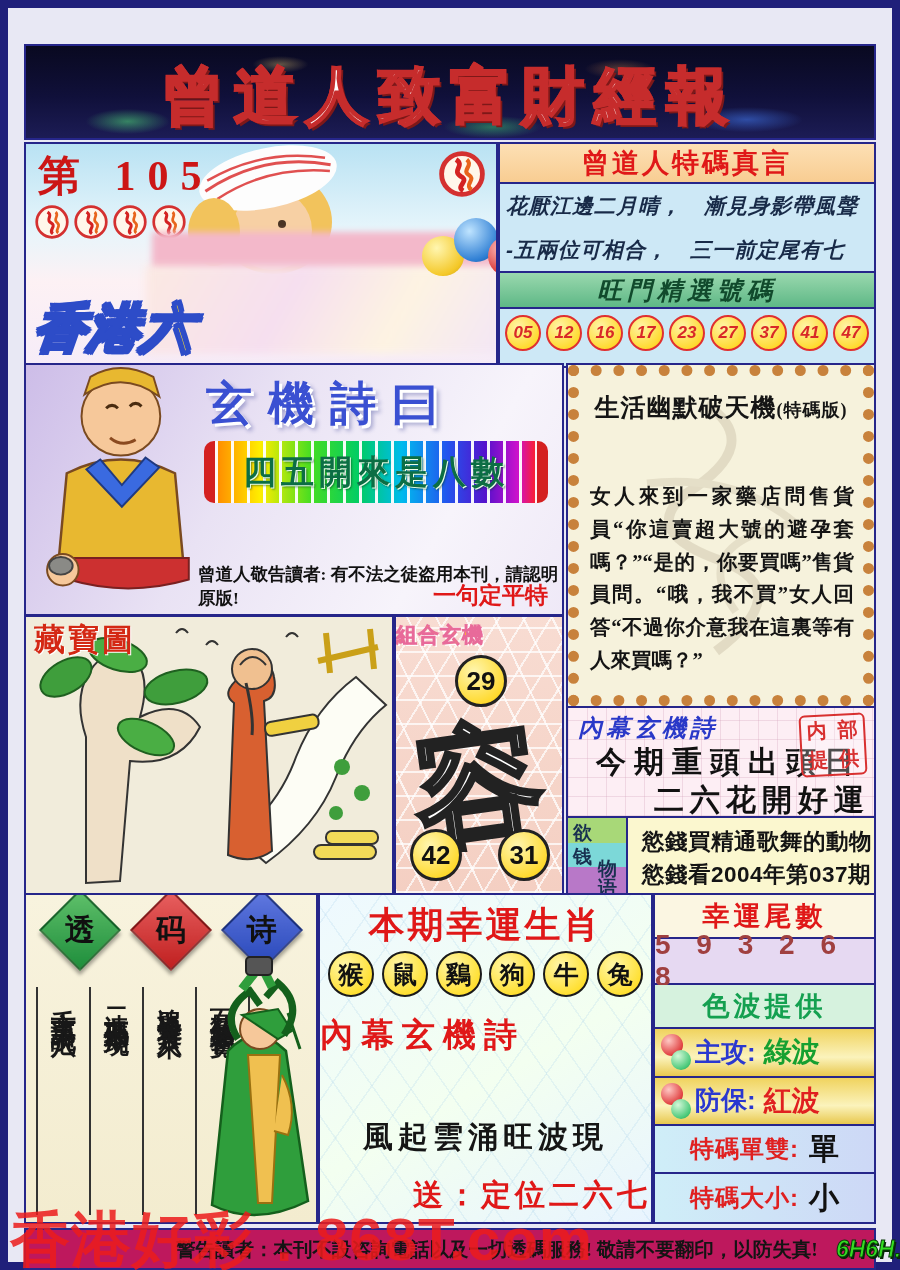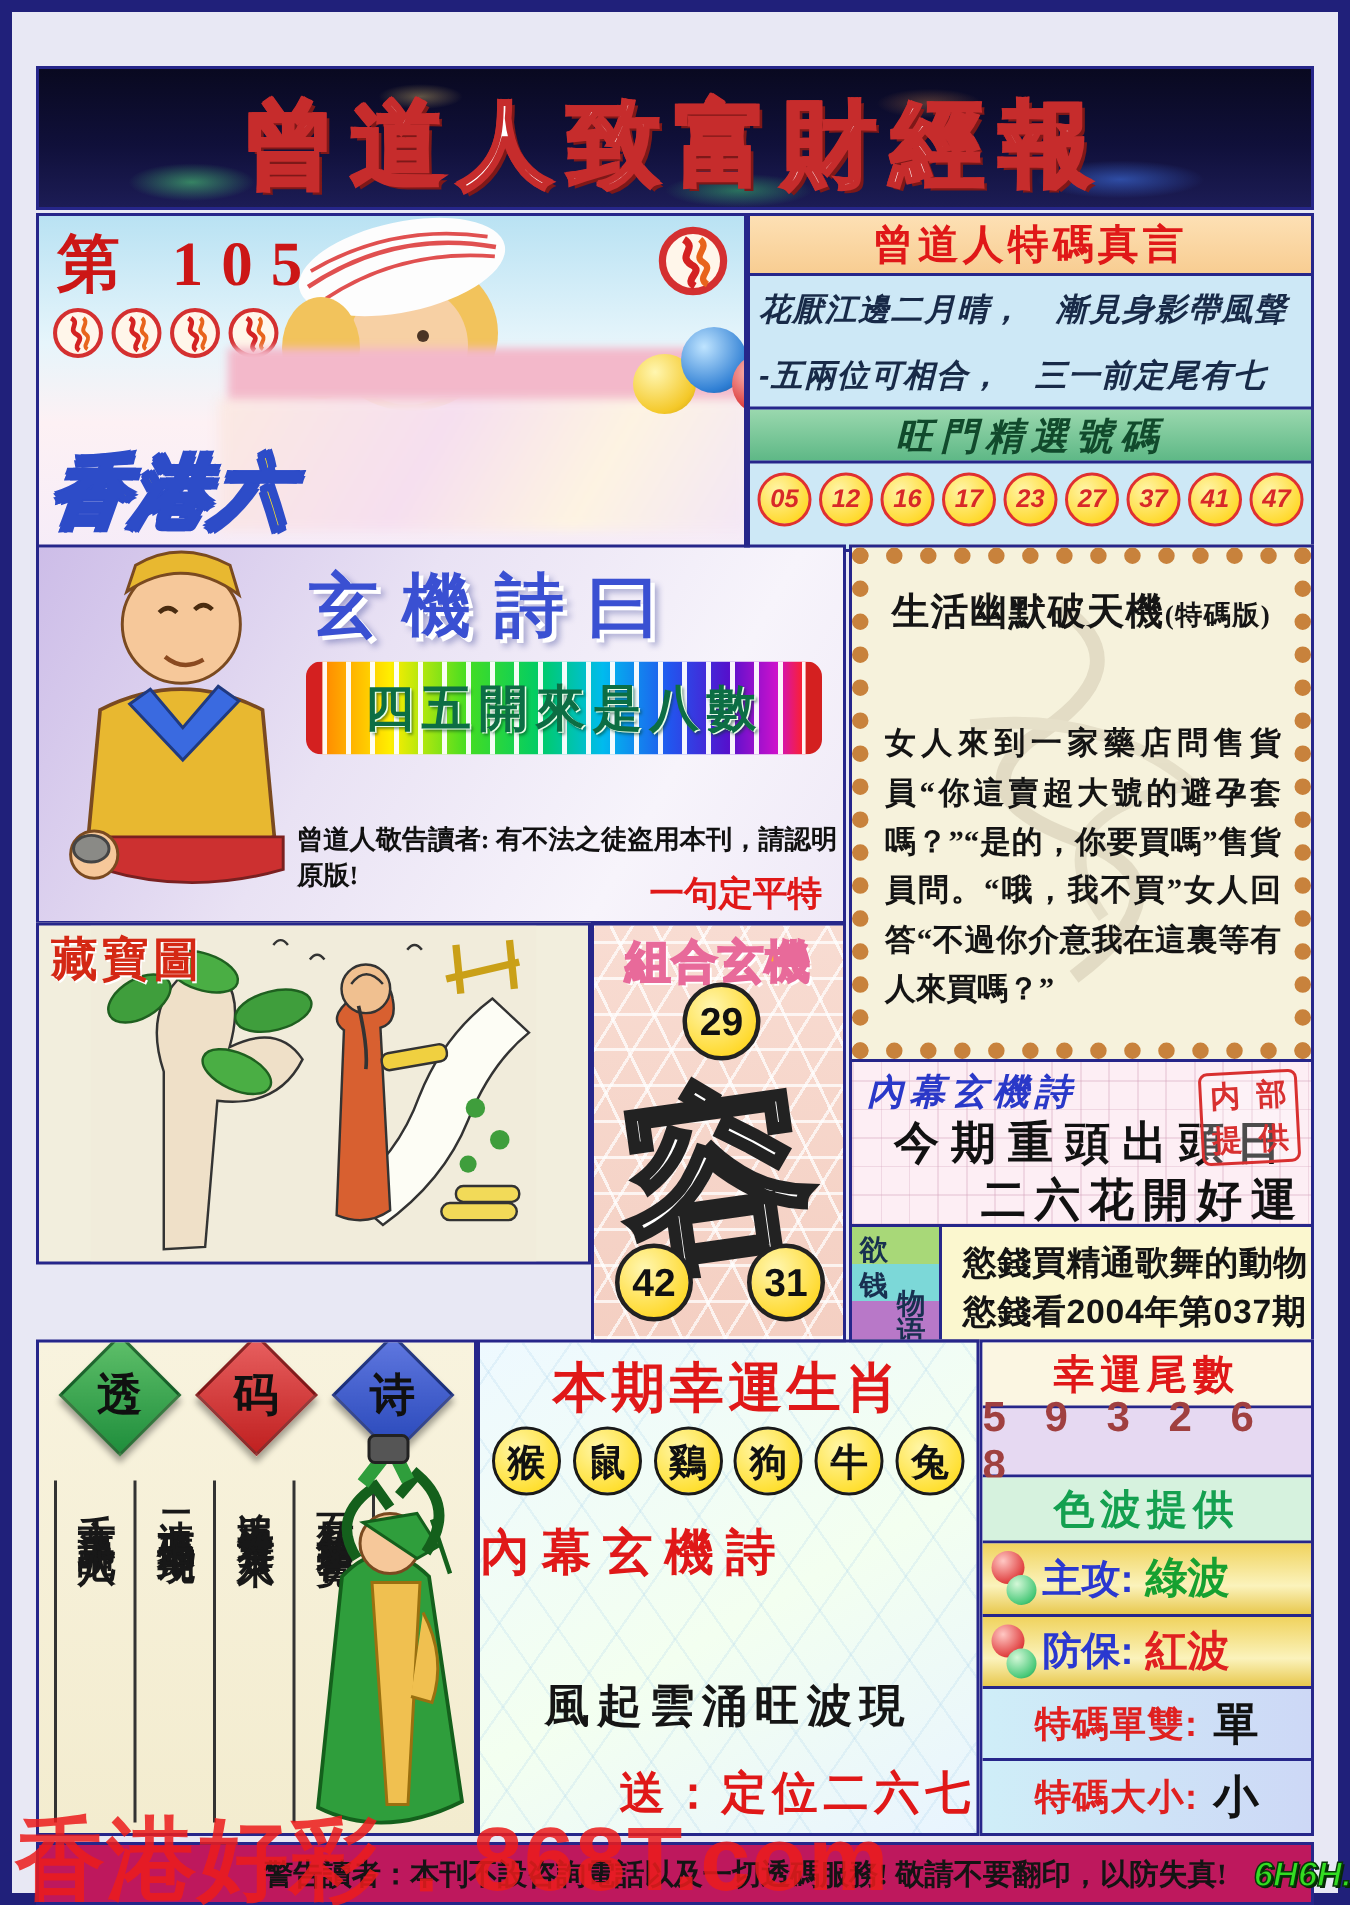"曾道人敬告讀者: 有不法之徒盗用本刊，請認明原版!" .notice { bottom: 19px -> 4px }
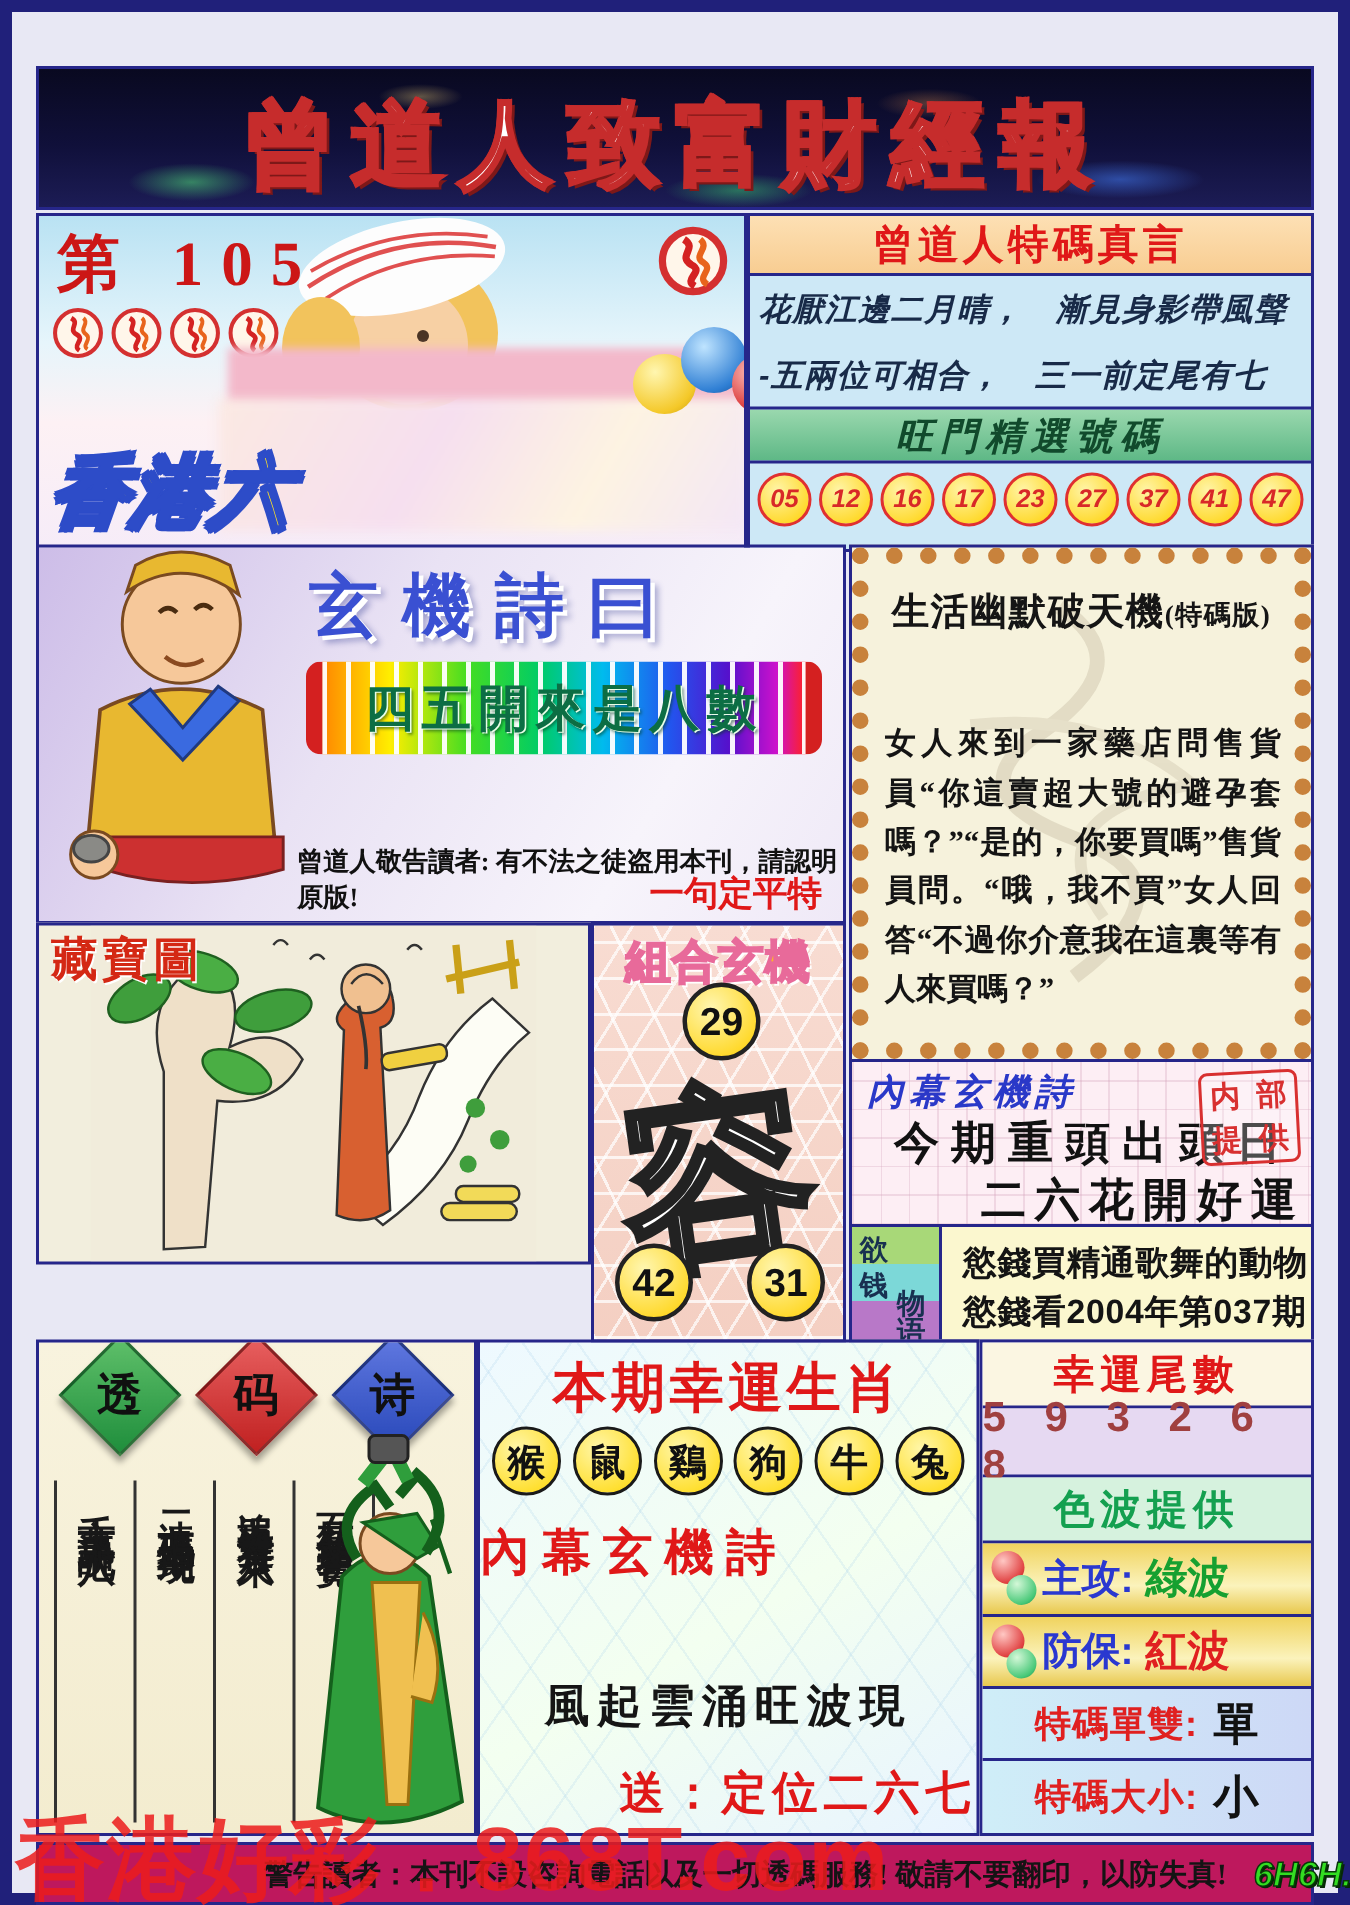"藏寶圖" .treasurePanel { height: 228px -> 280px }
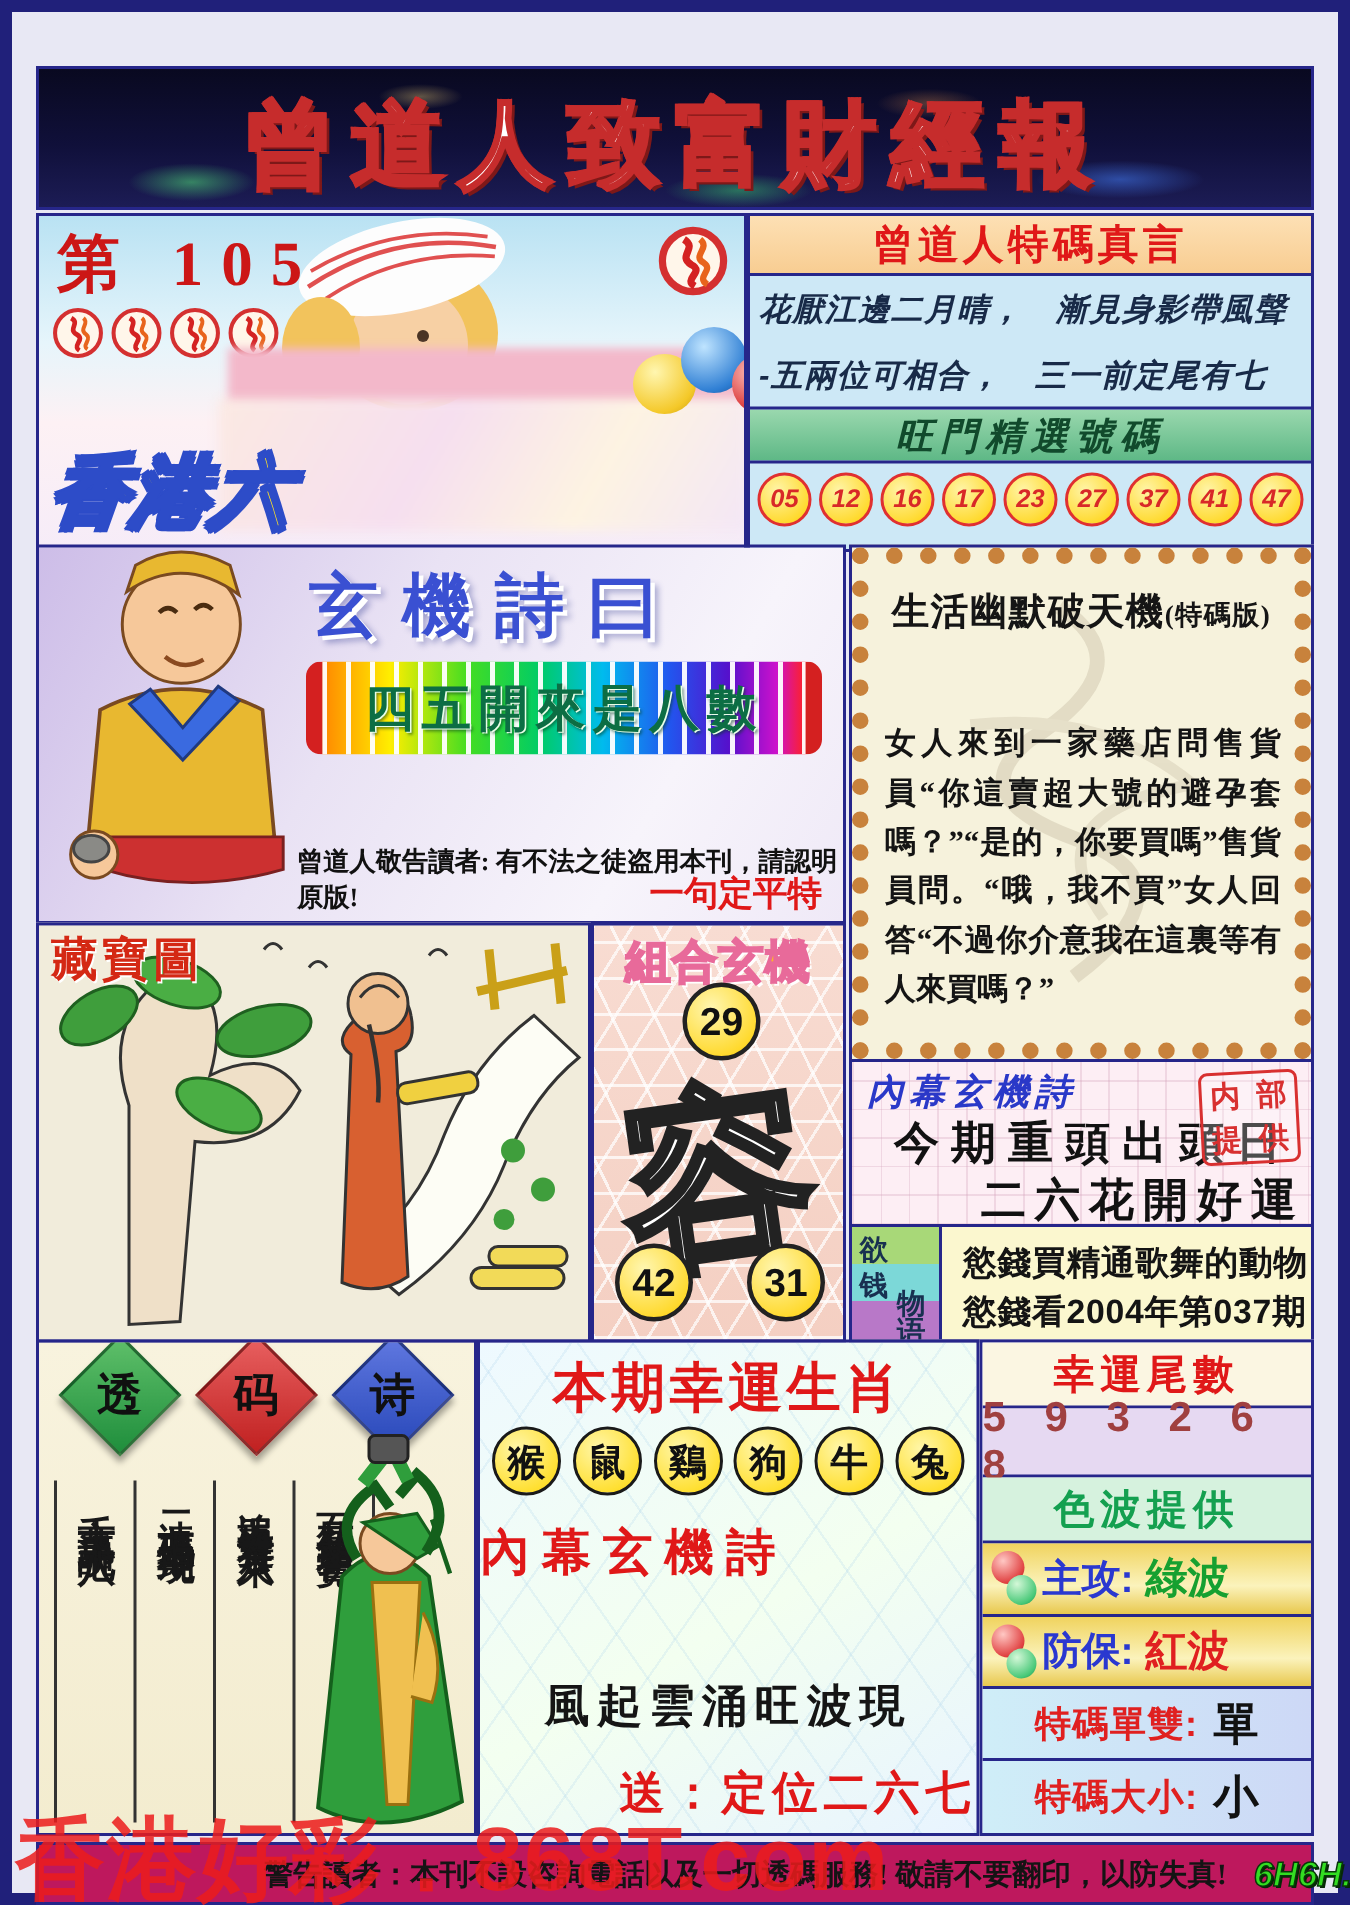"組合玄機" .comboTitle { font-size: 30px -> 21px; font-weight: bold -> normal; text-align: center -> none }
